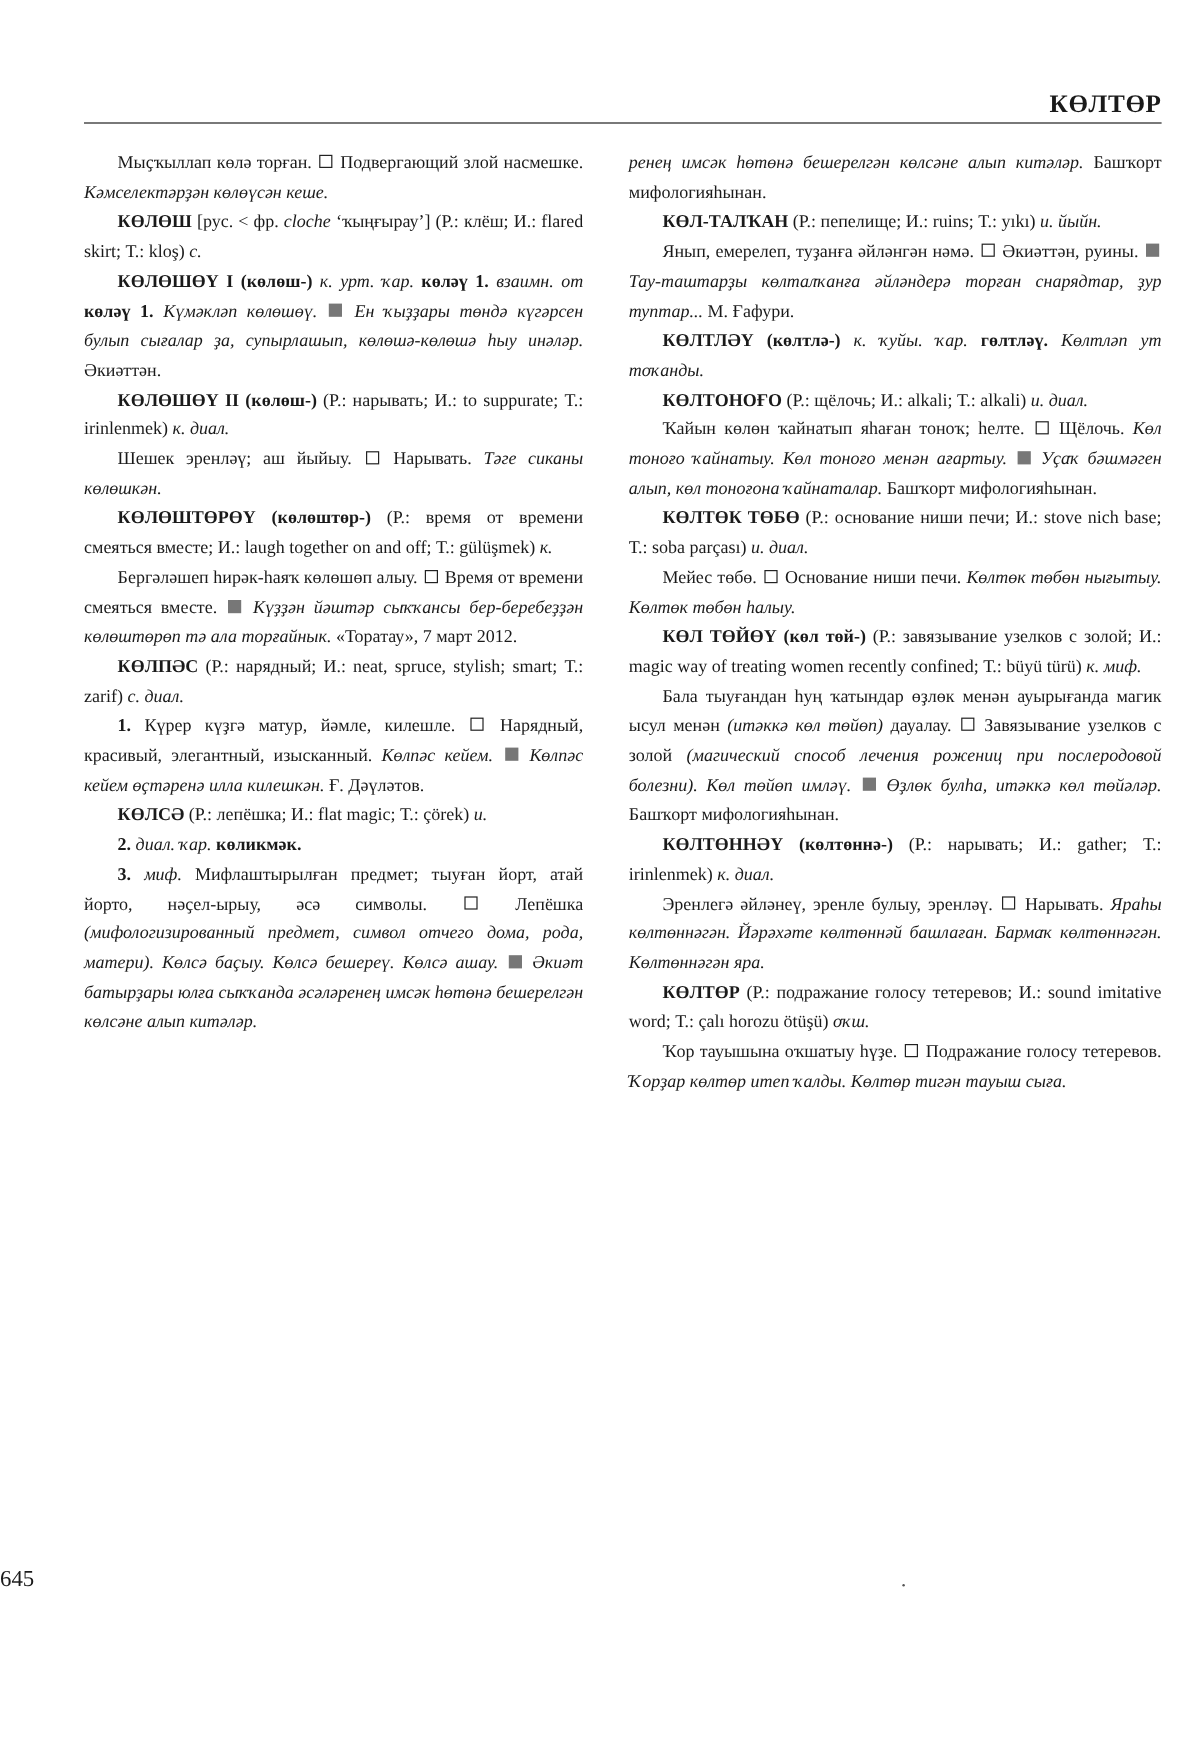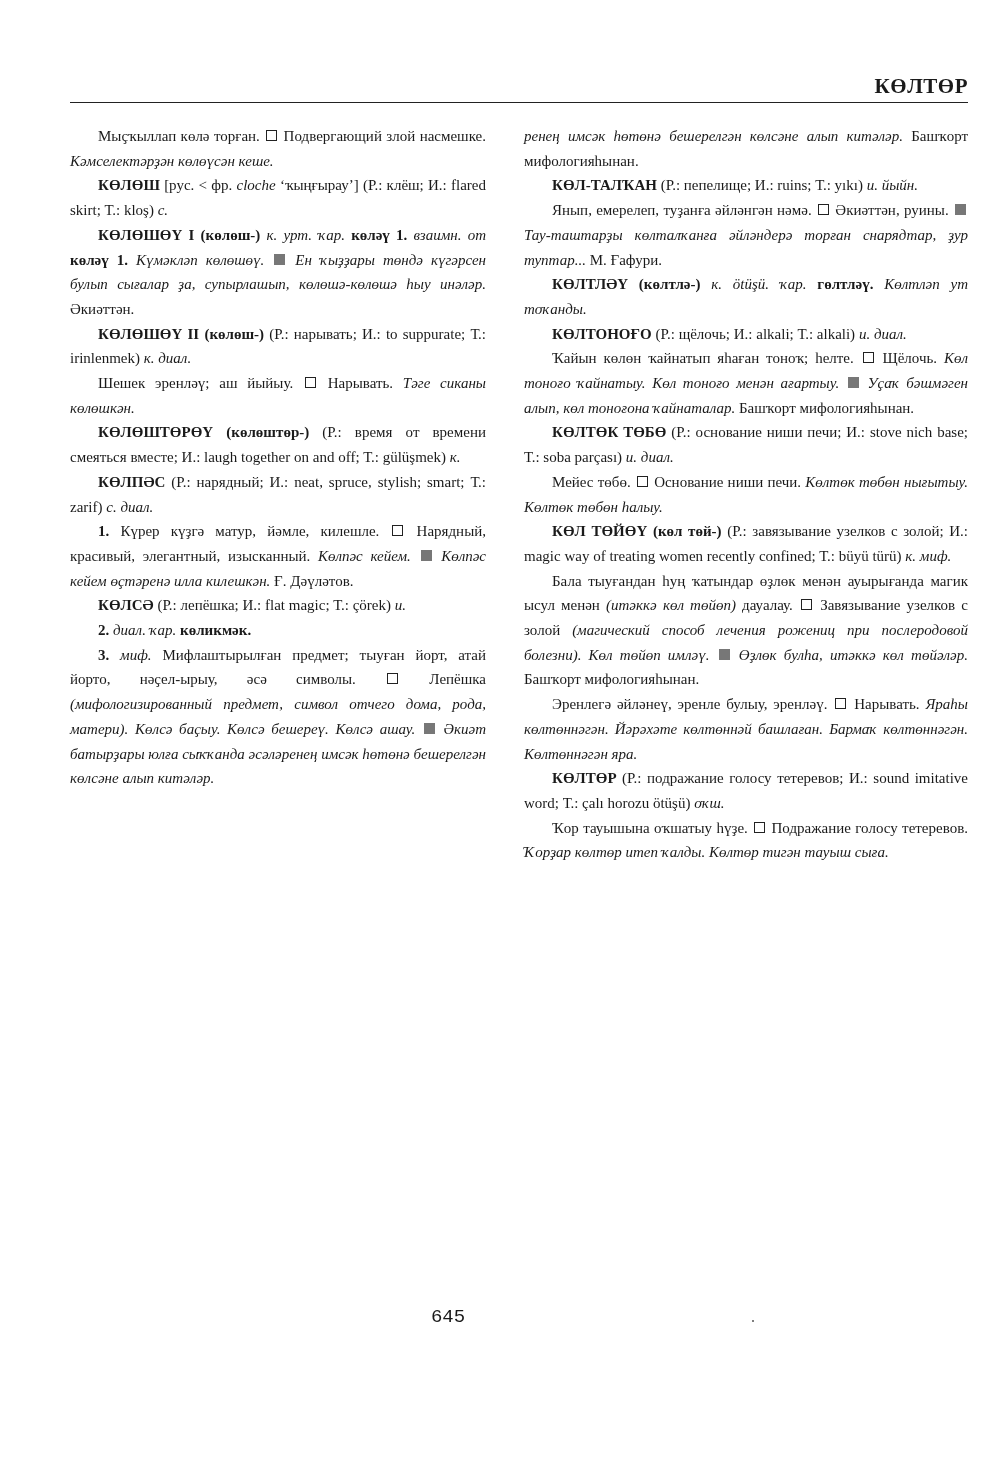"к. ötüşü. ҡар." span.i { text: ötüşü -> ҡуйы }
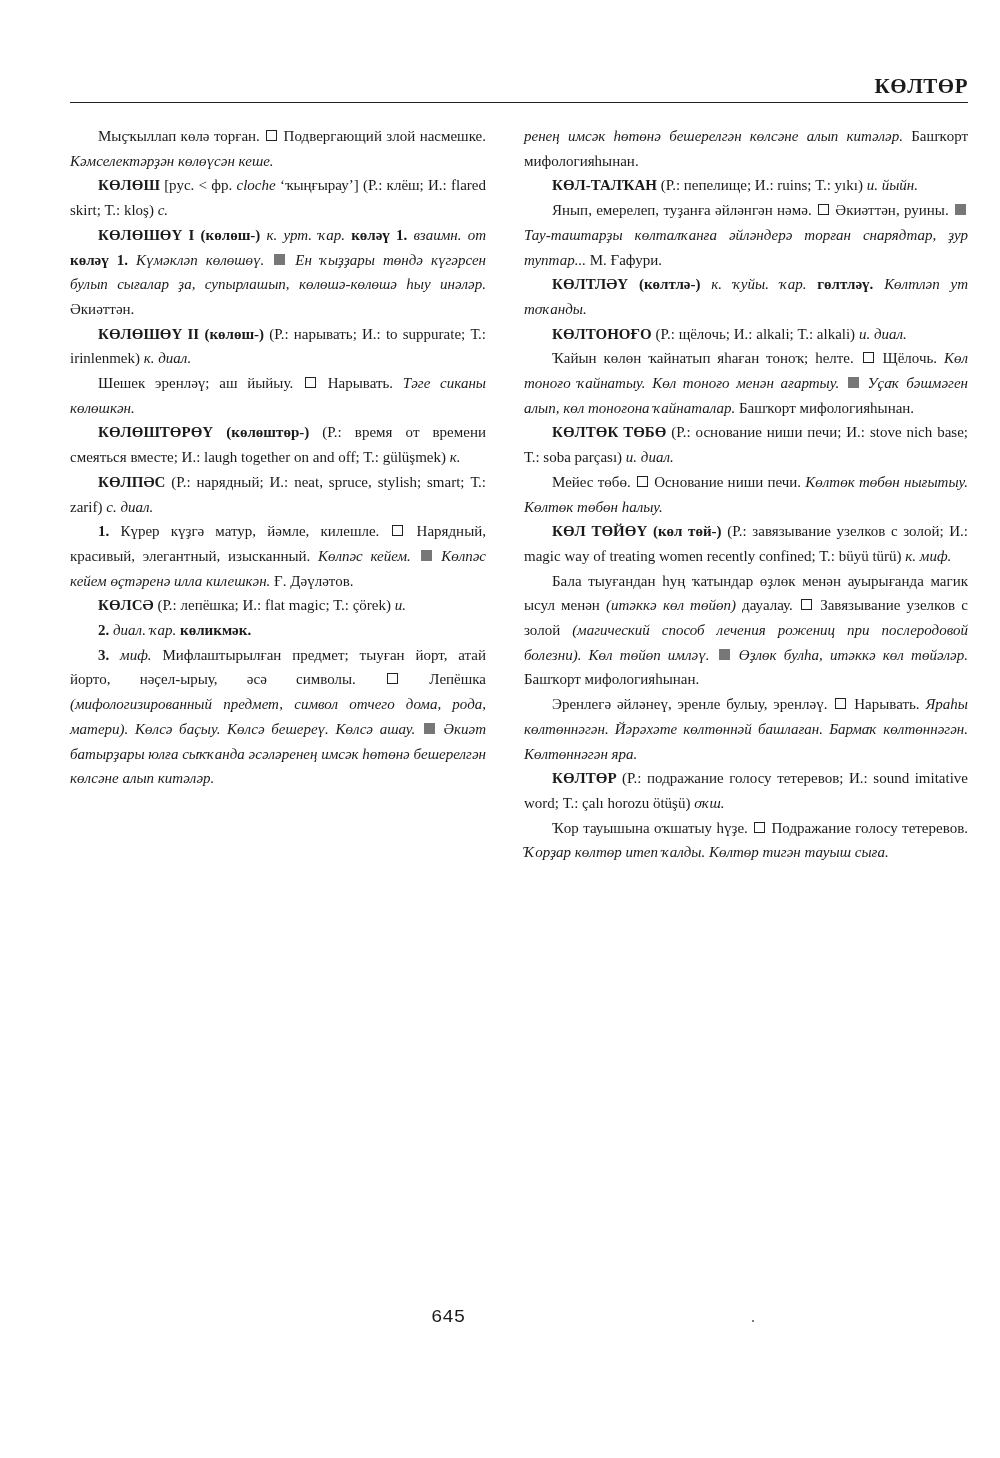"Бергәләшеп һирәк-һаяҡ көлөшөп алыу." p.p { html: none -> <p><span>Бергәләшеп һирәк-һаяҡ көлөшөп алыу. </span><span></span><span> Время от времени смеяться вместе. </span><span></span><span> Күҙҙән йәштәр сыҡҡансы бер-беребеҙҙән көлөштөрөп тә ала торғайнык.</span><span> «Торатау», 7 март 2012.</span></p> }
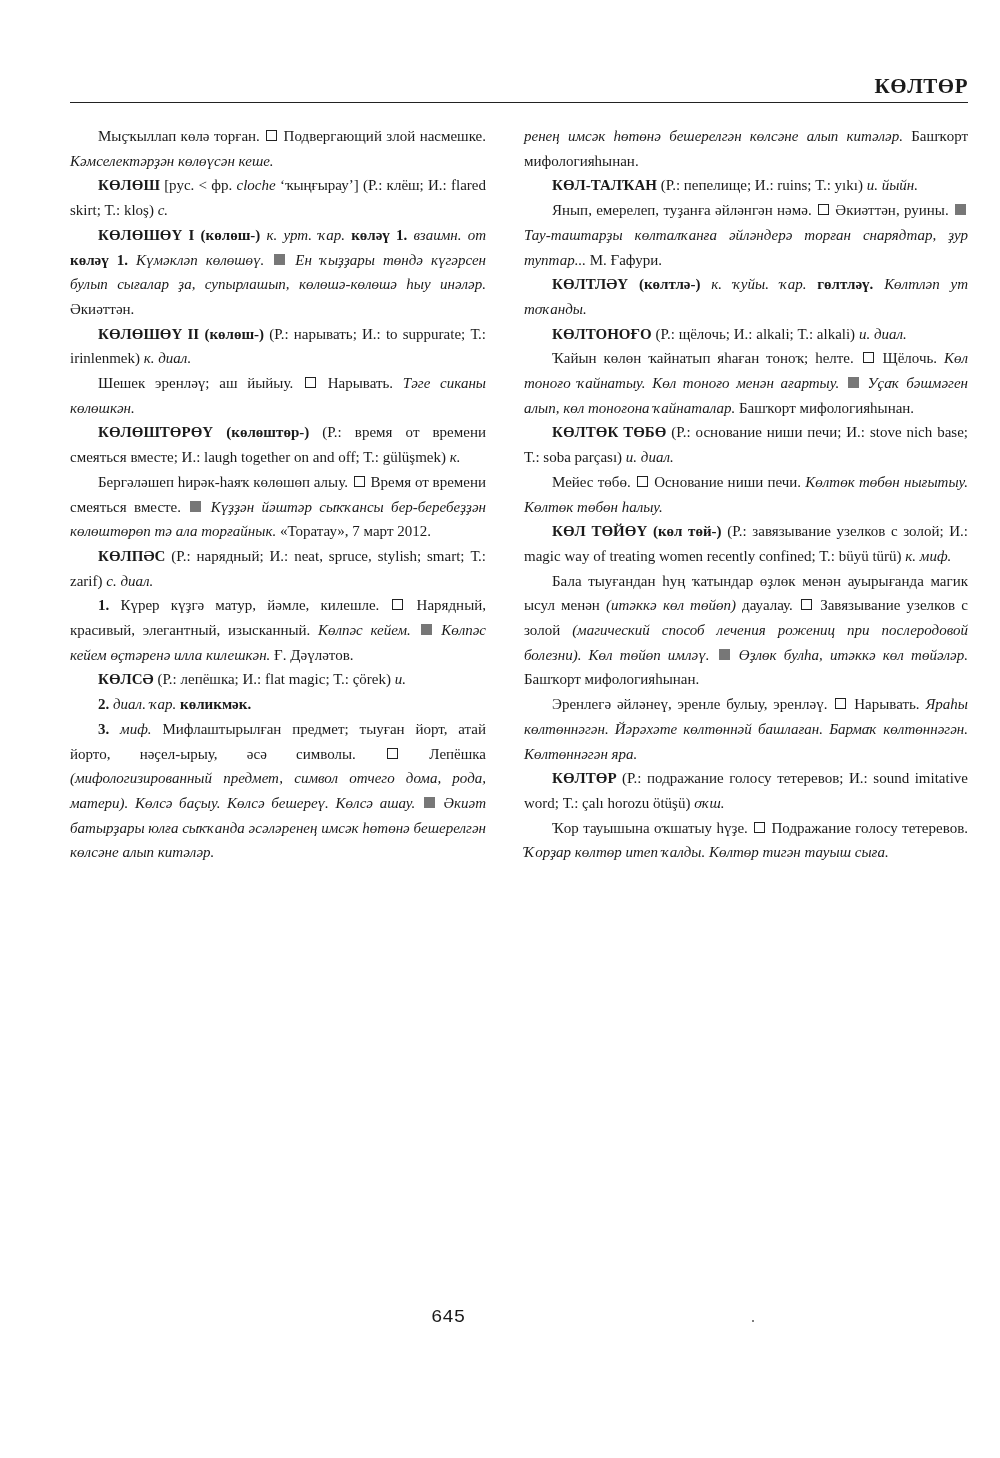"КӨЛТӨННӘҮ (көлтөннә-) (Р.: нарывать; И.:" p.p { html: none -> <p><span>КӨЛТӨННӘҮ (көлтөннә-)</span><span> (Р.: нарывать; И.: gather; Т.: irinlenmek) </span><span>к. диал.</span></p> }
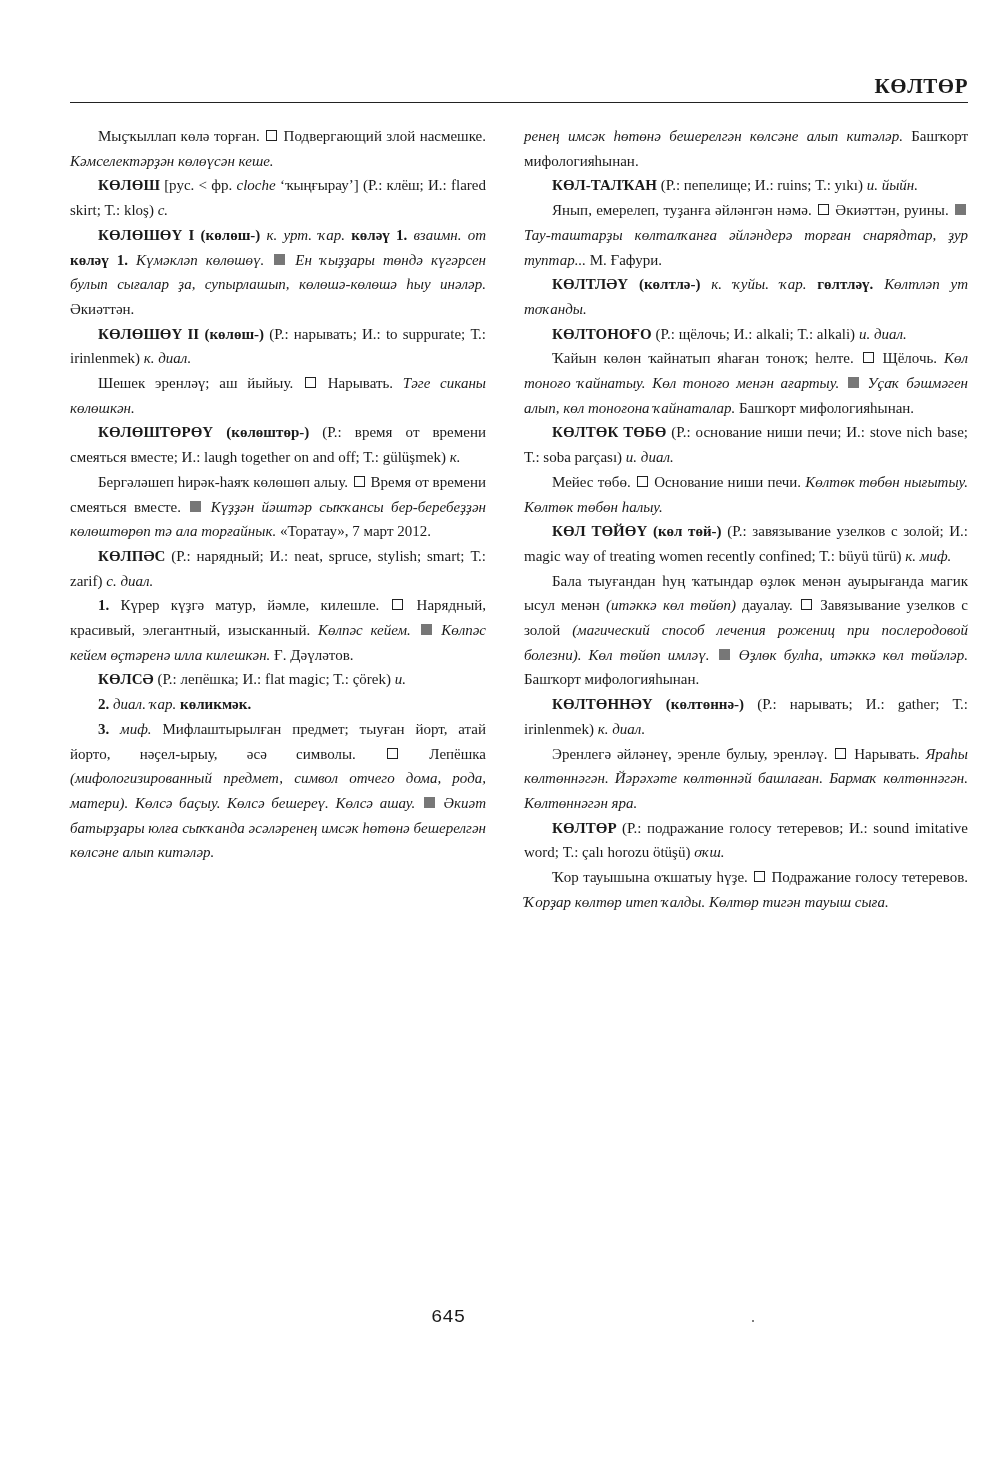"645" .pagenum { font-family: Liberation Mono, monospace -> none; text-align: center -> none }
